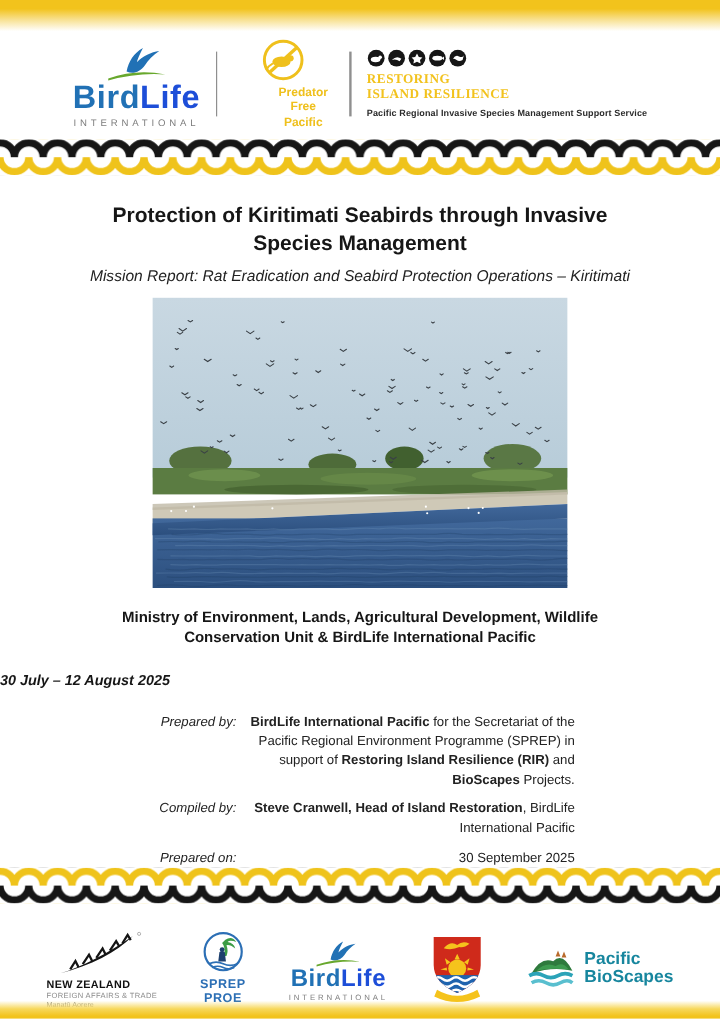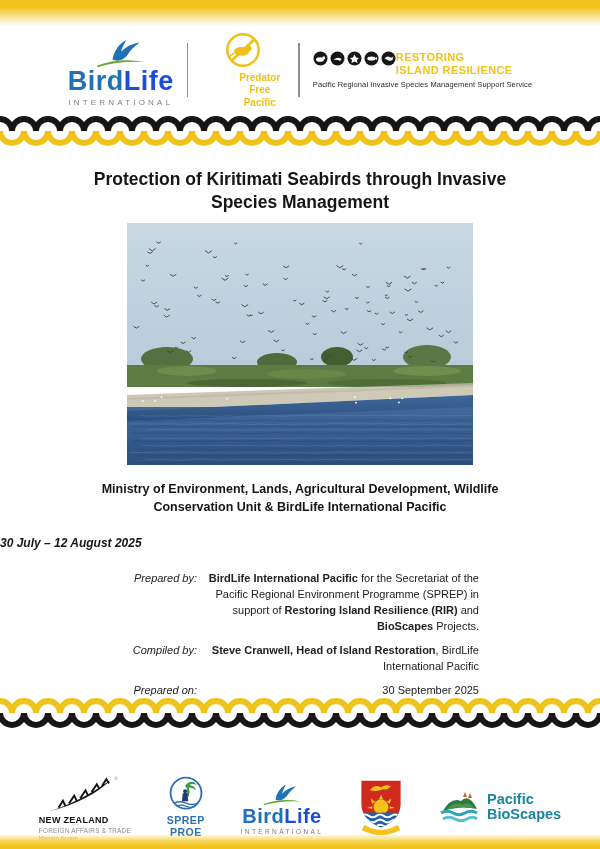"RESTORING" .rir-col { flex-direction: row -> column; font-family: none -> Liberation Serif, serif }
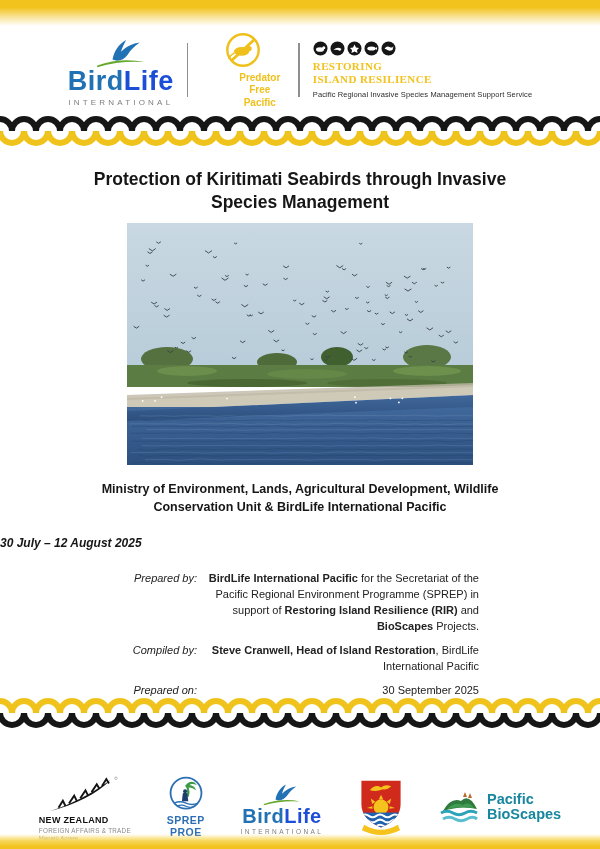"Pacific Regional Invasive Species" .prismss-caption { font-weight: normal -> bold }
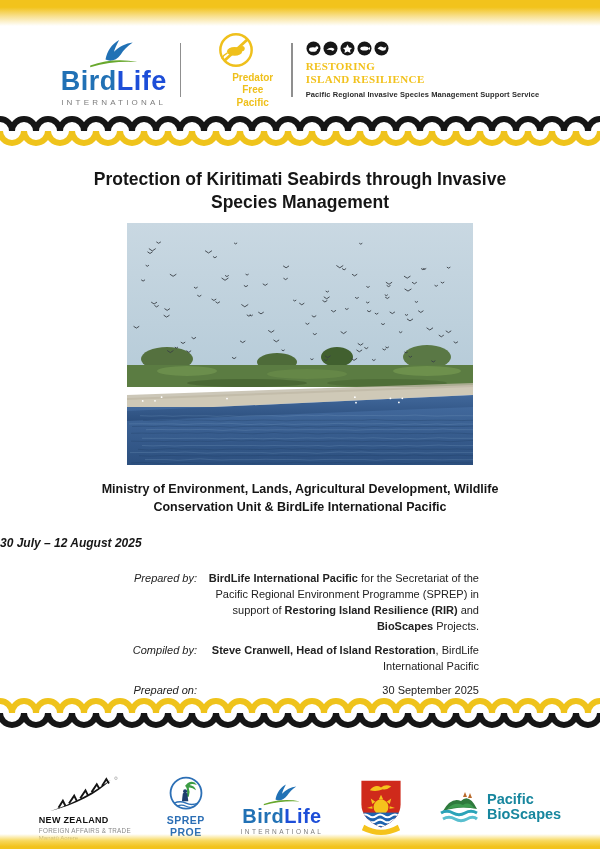"Mission Report: Rat Eradication and" div.subtitle { html: none -> <div>Mission Report: Rat Eradication and Seabird Protection Operations – Kiritimati</div> }
